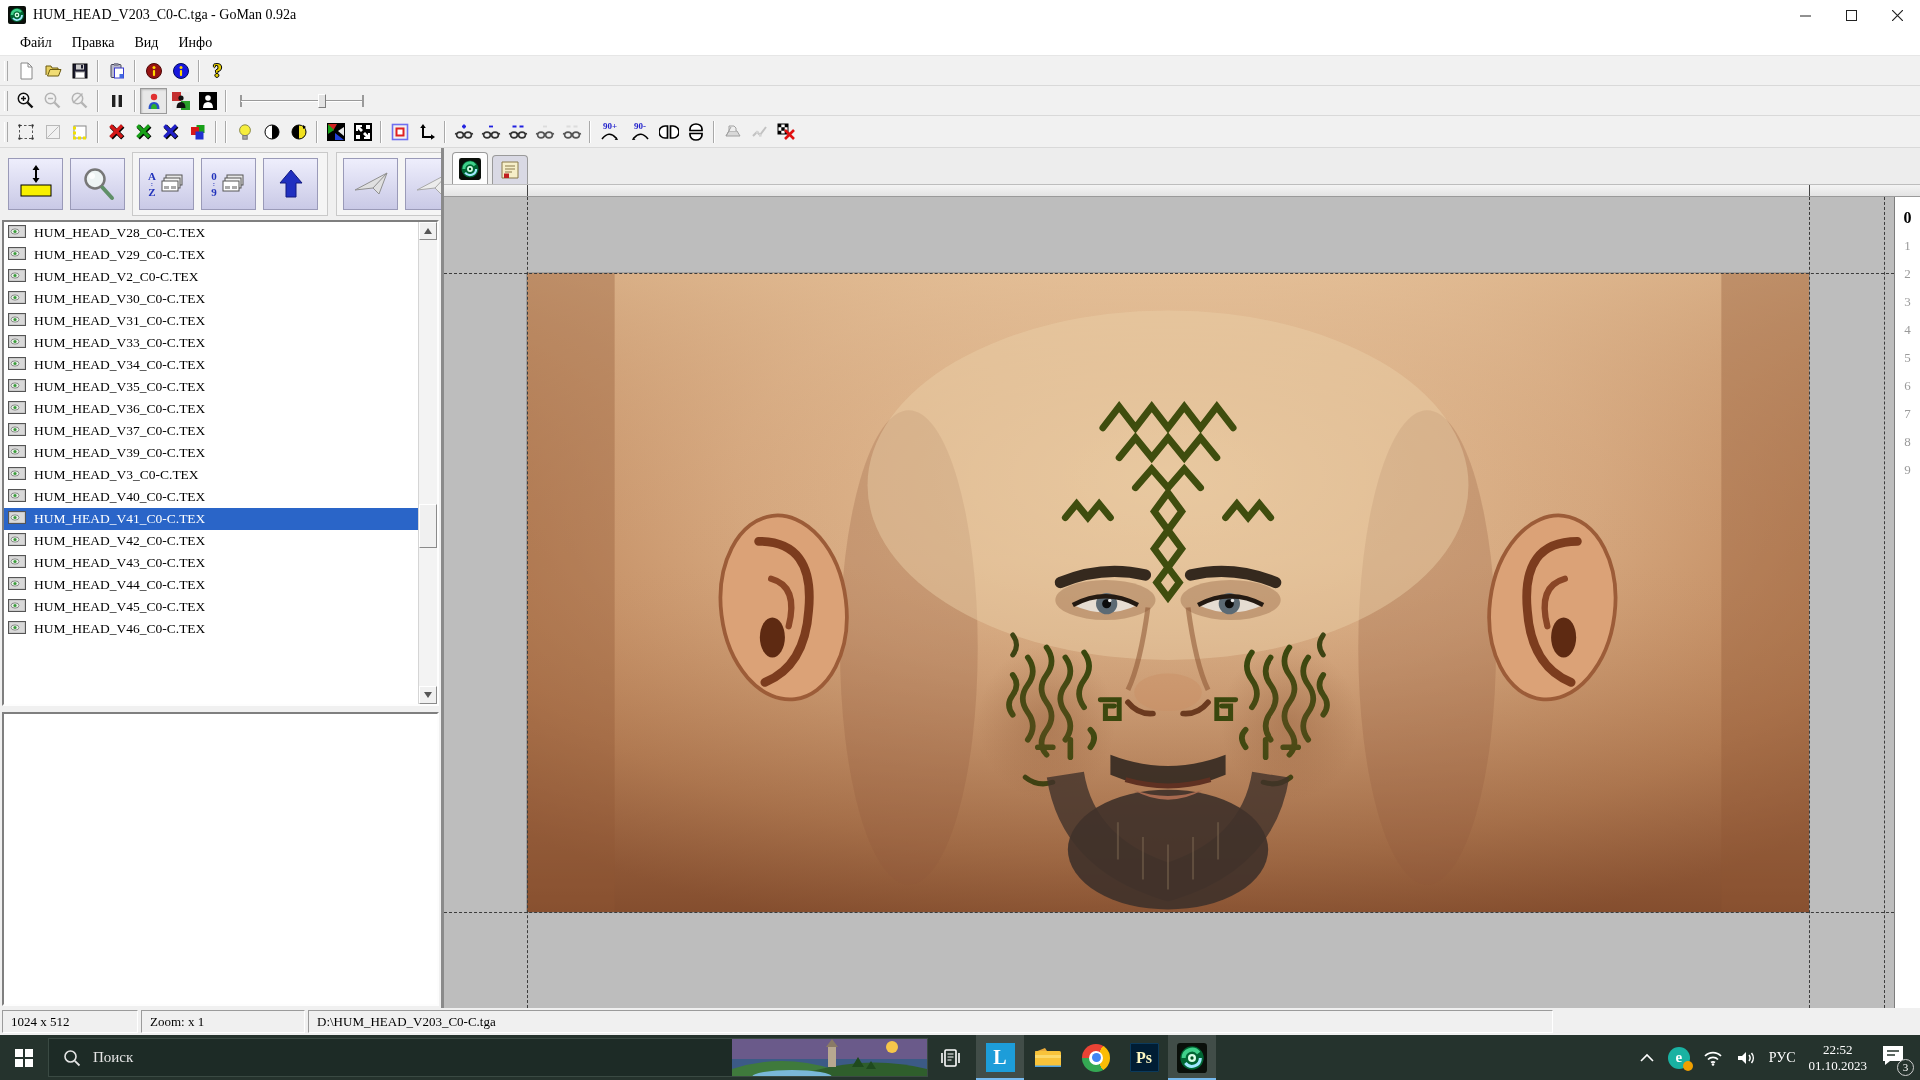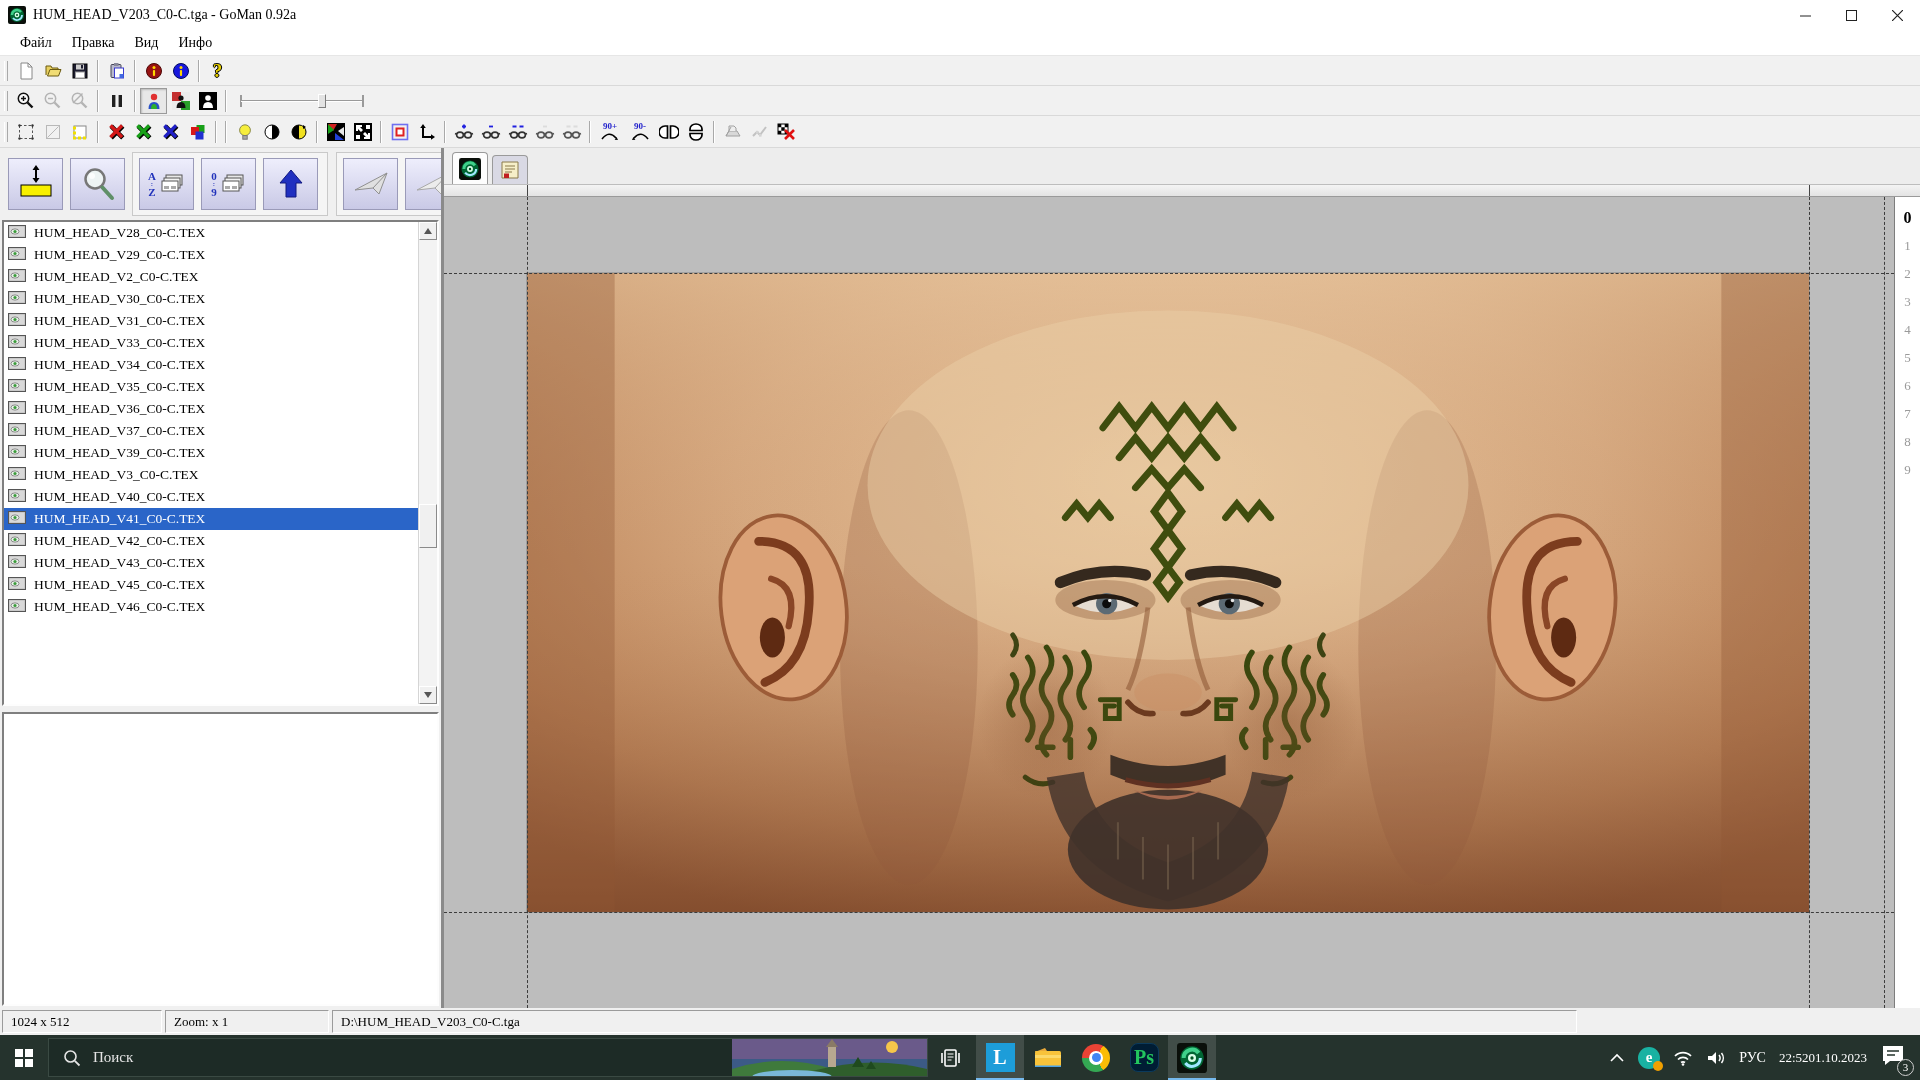"HUM_HEAD_V44_C0-C.TEX" div.lrow { html: none -> <div> <span><svg> <rect></rect> <rect></rect> <ellipse></ellipse> <circle></circle> </svg></span> <span>HUM_HEAD_V44_C0-C.TEX</span> </div> }
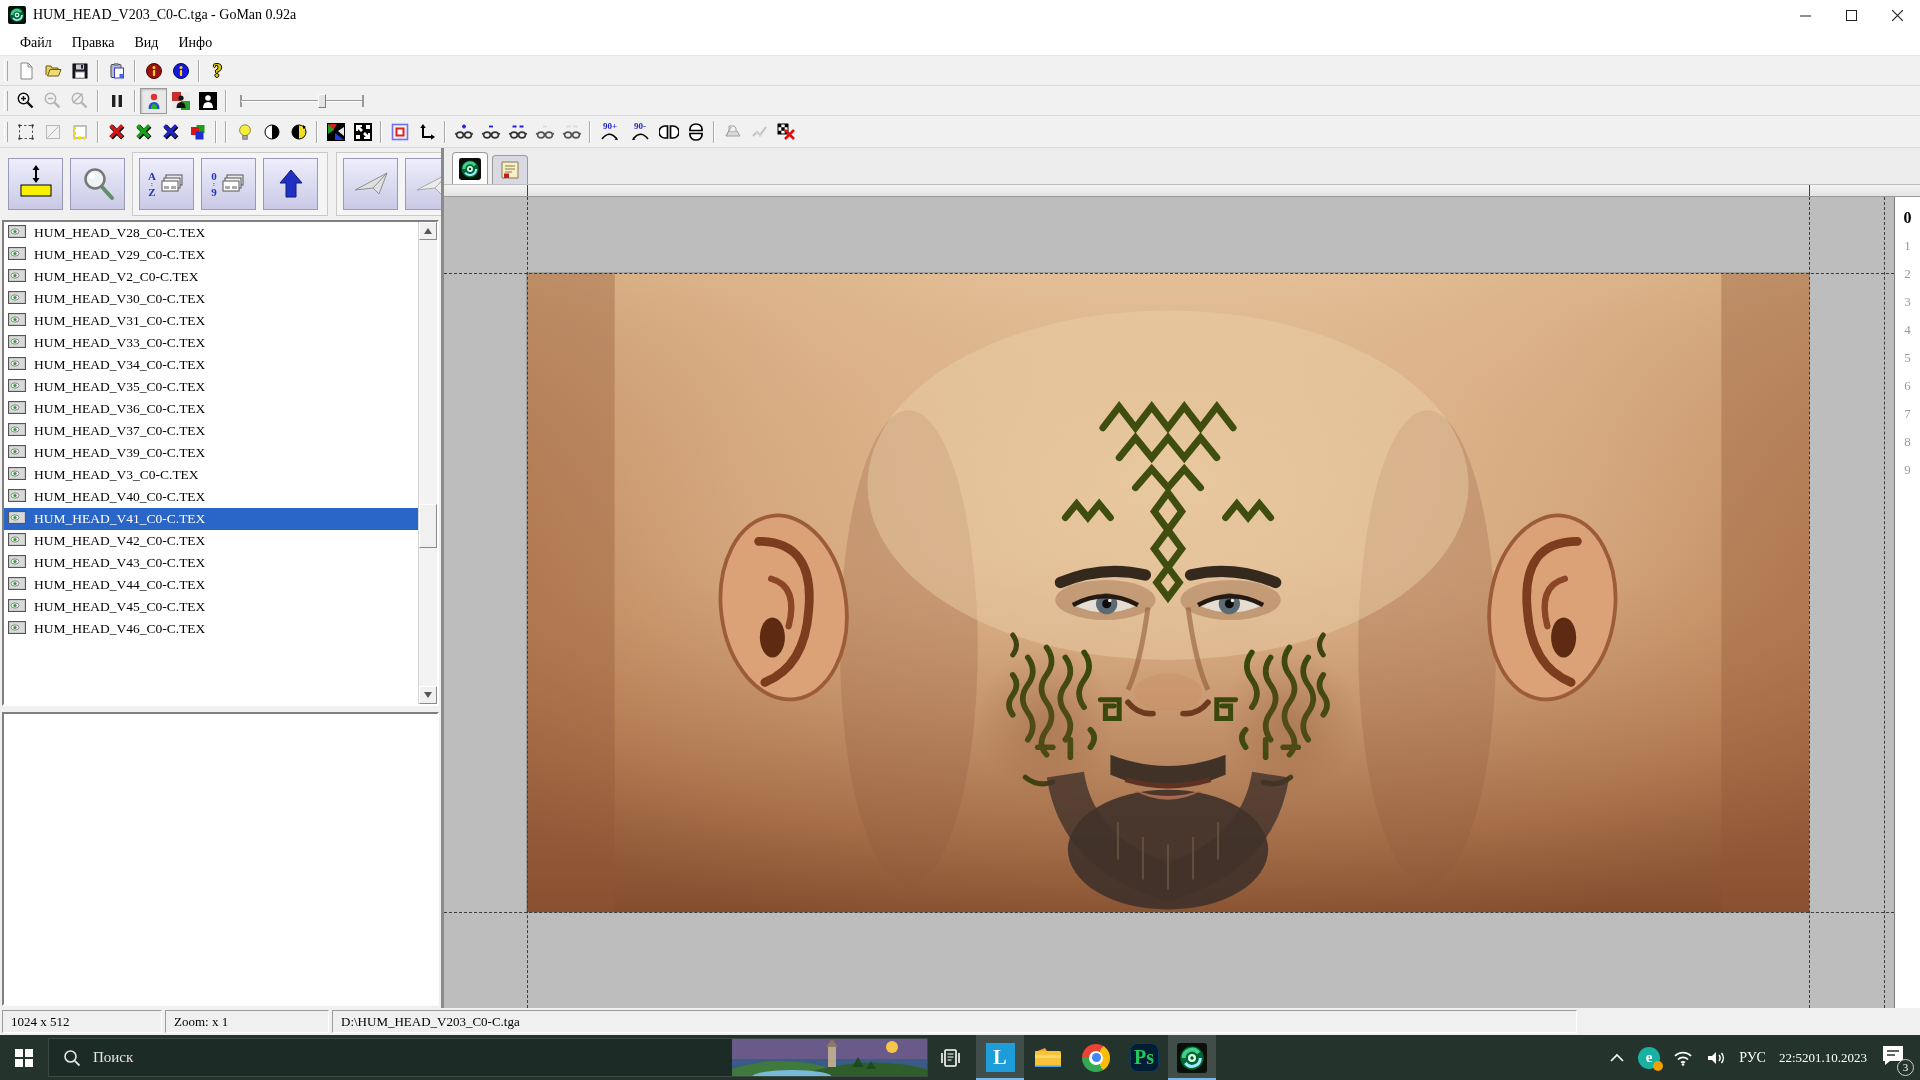"1024 x 512" .scell.c1 { width: 160px -> 136px }
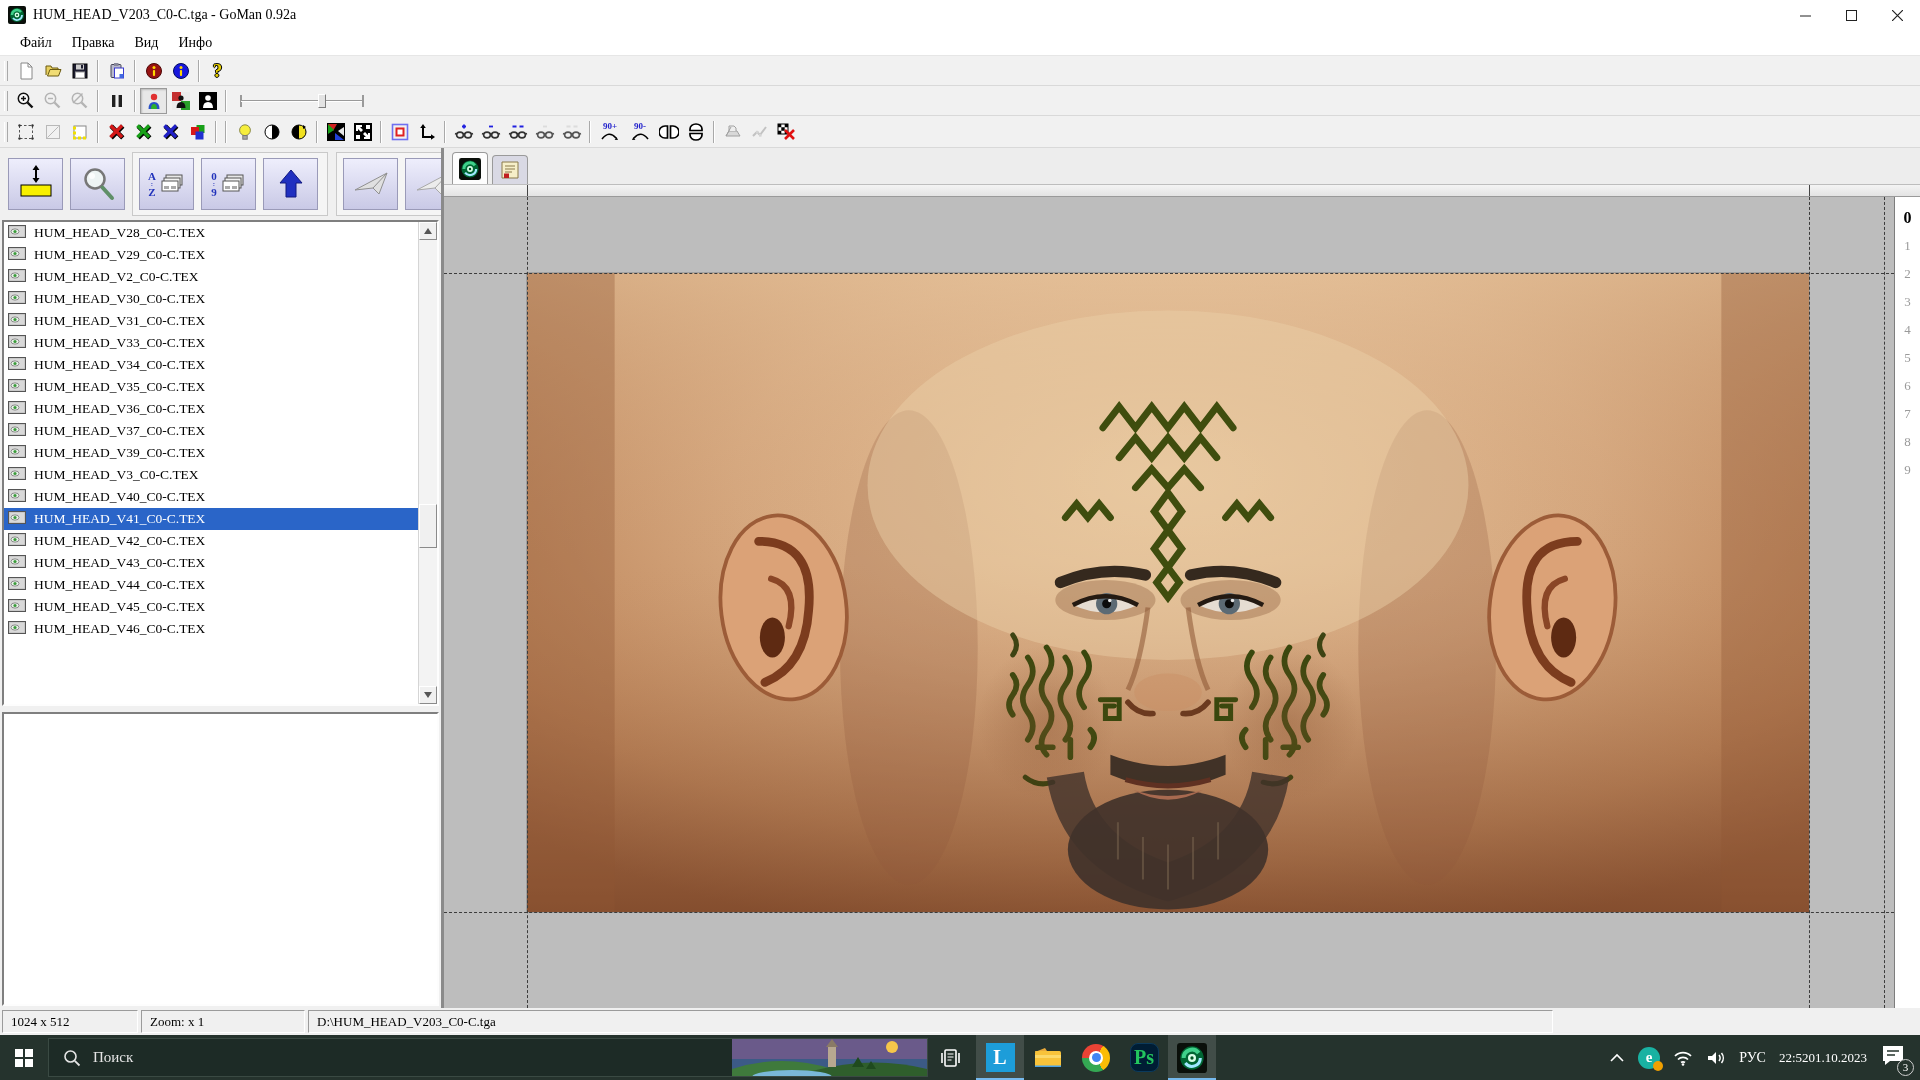"Ps" .psico { border-radius: 8px -> 1px; color: #22c55e -> #fef9c3; font-size: 20px -> 16px }
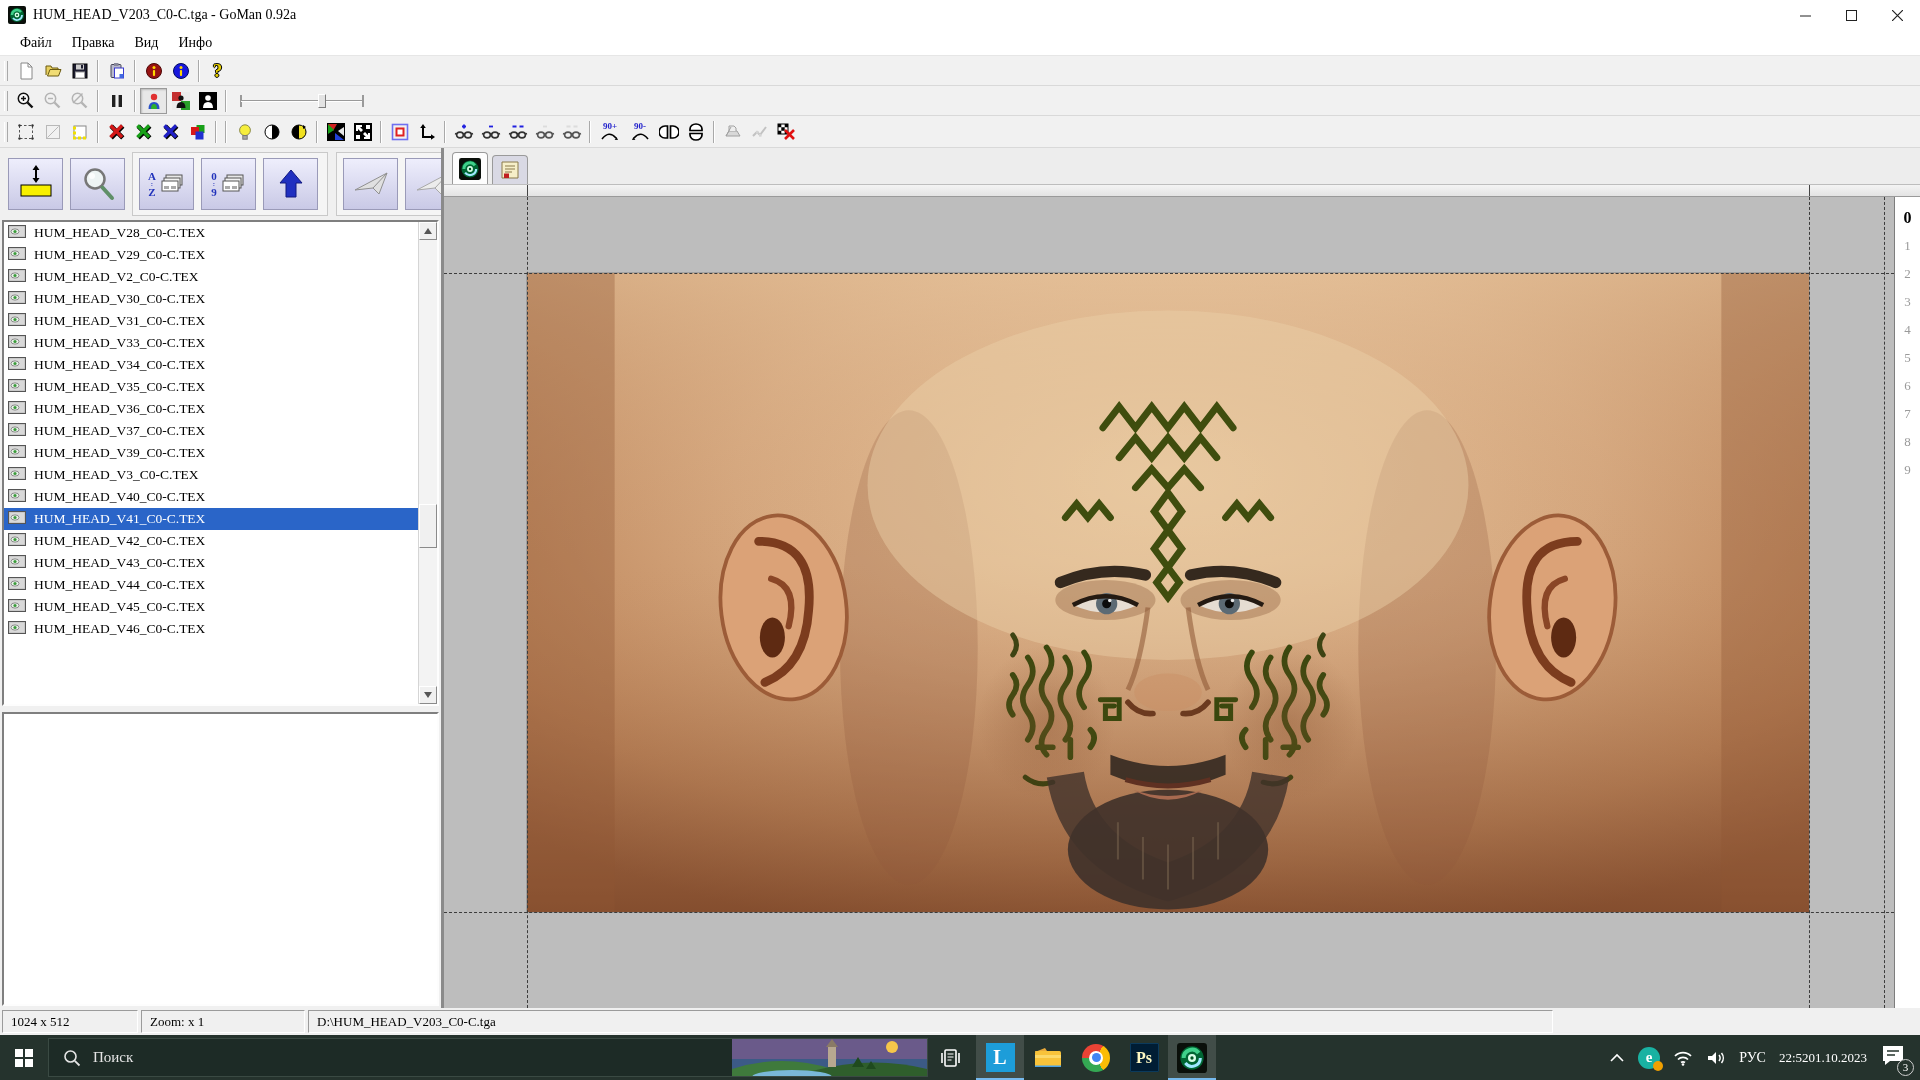"22:52" .clock { flex-direction: row -> column }
